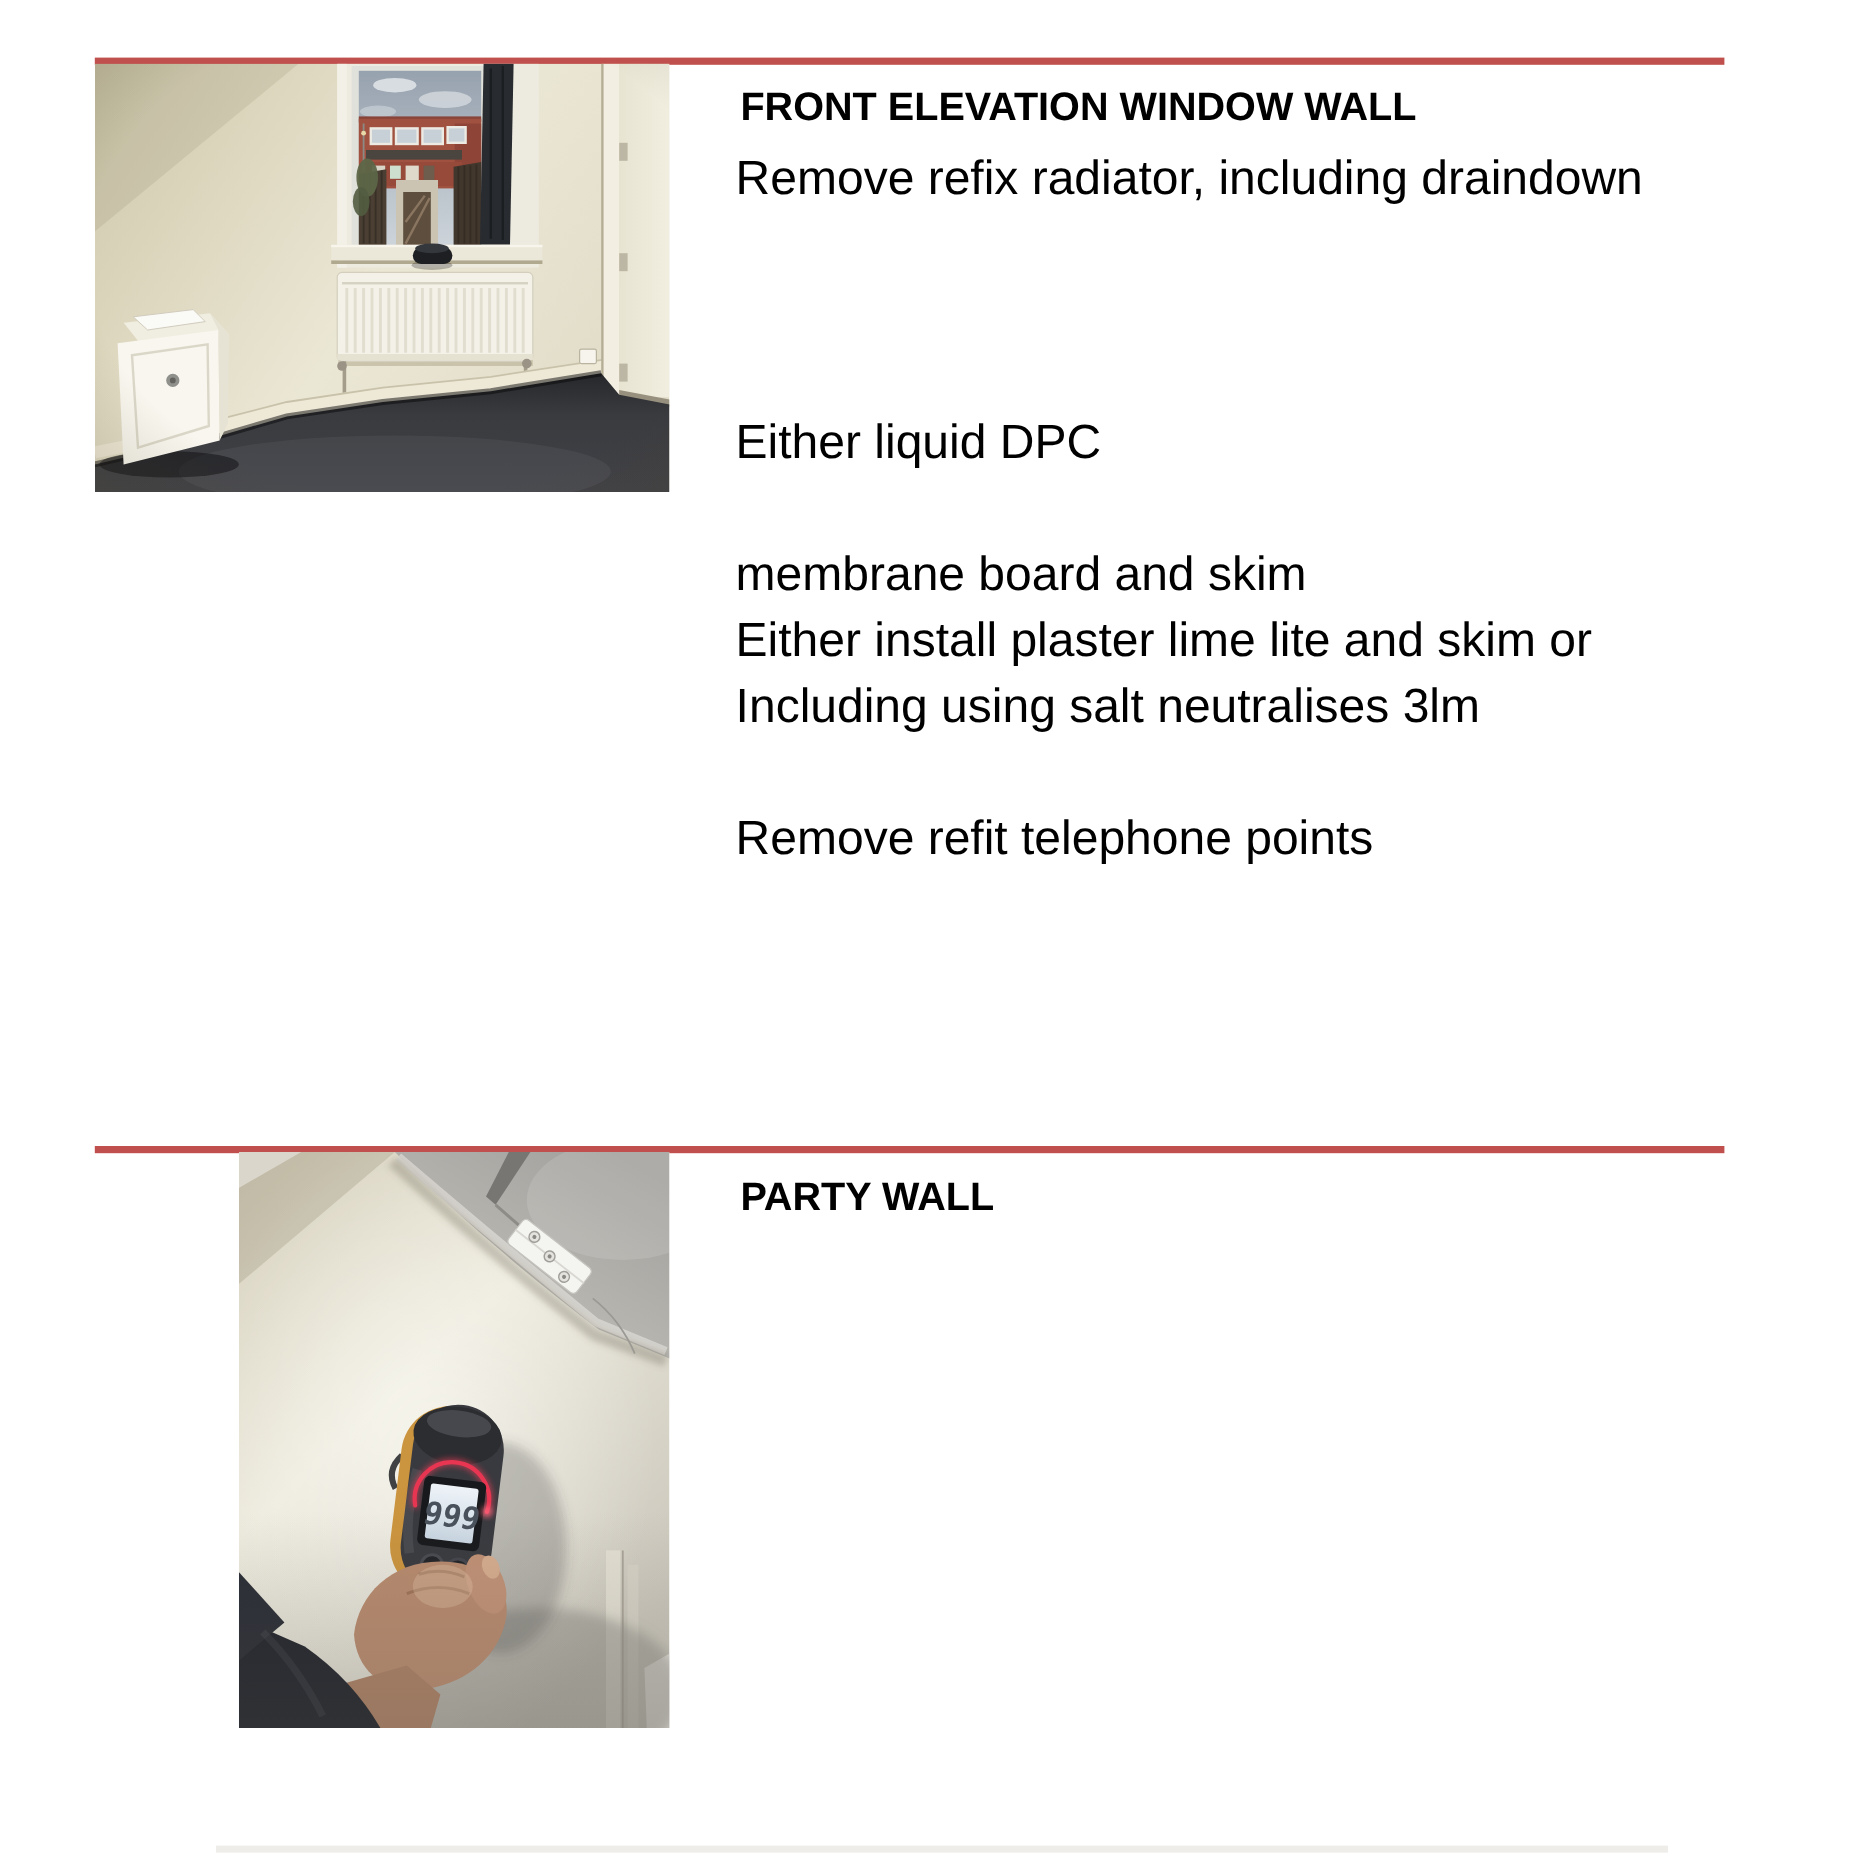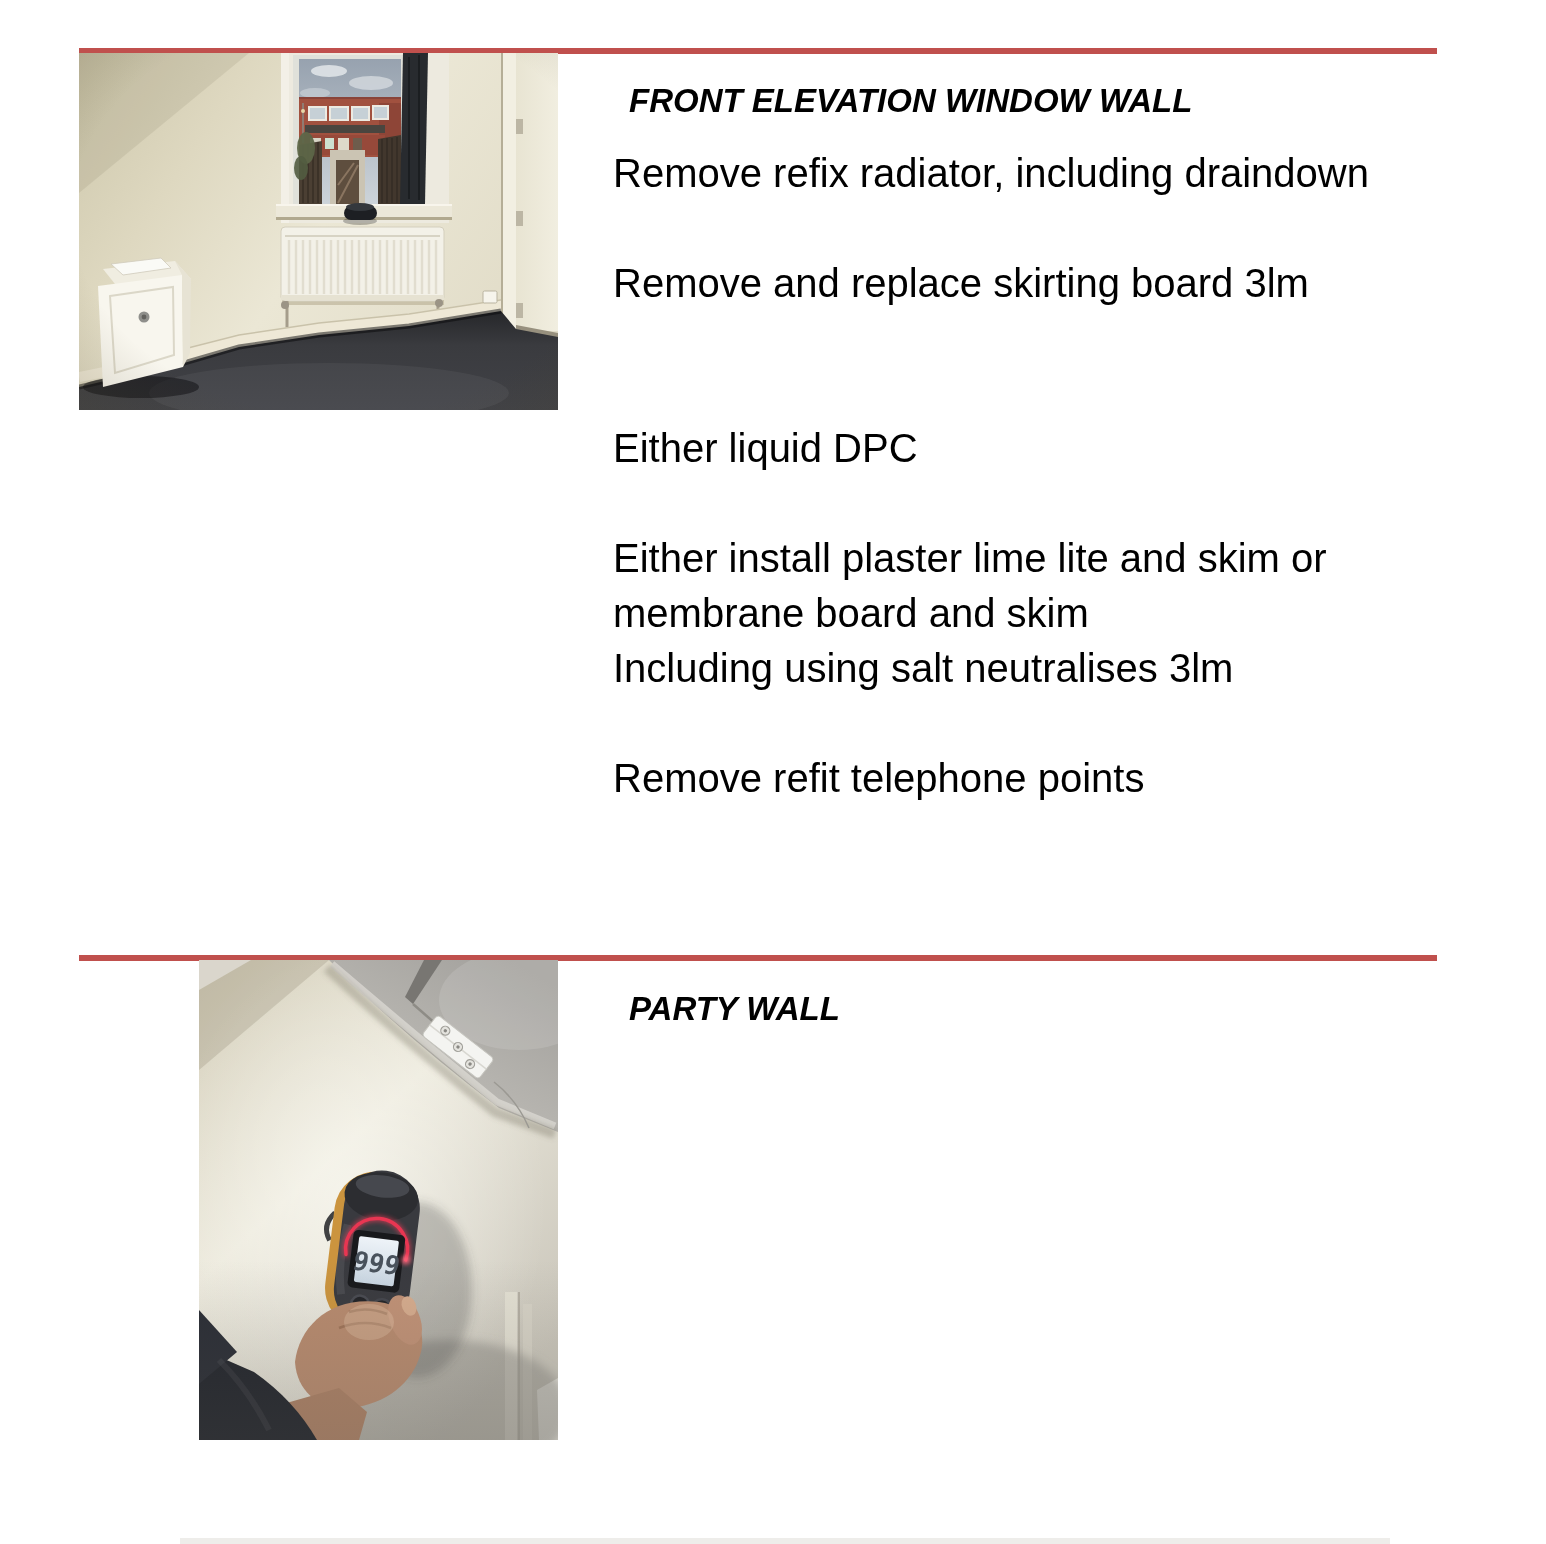"FRONT ELEVATION WINDOW WALL" .heading { font-style: italic -> none; margin: 16px -> 4px }
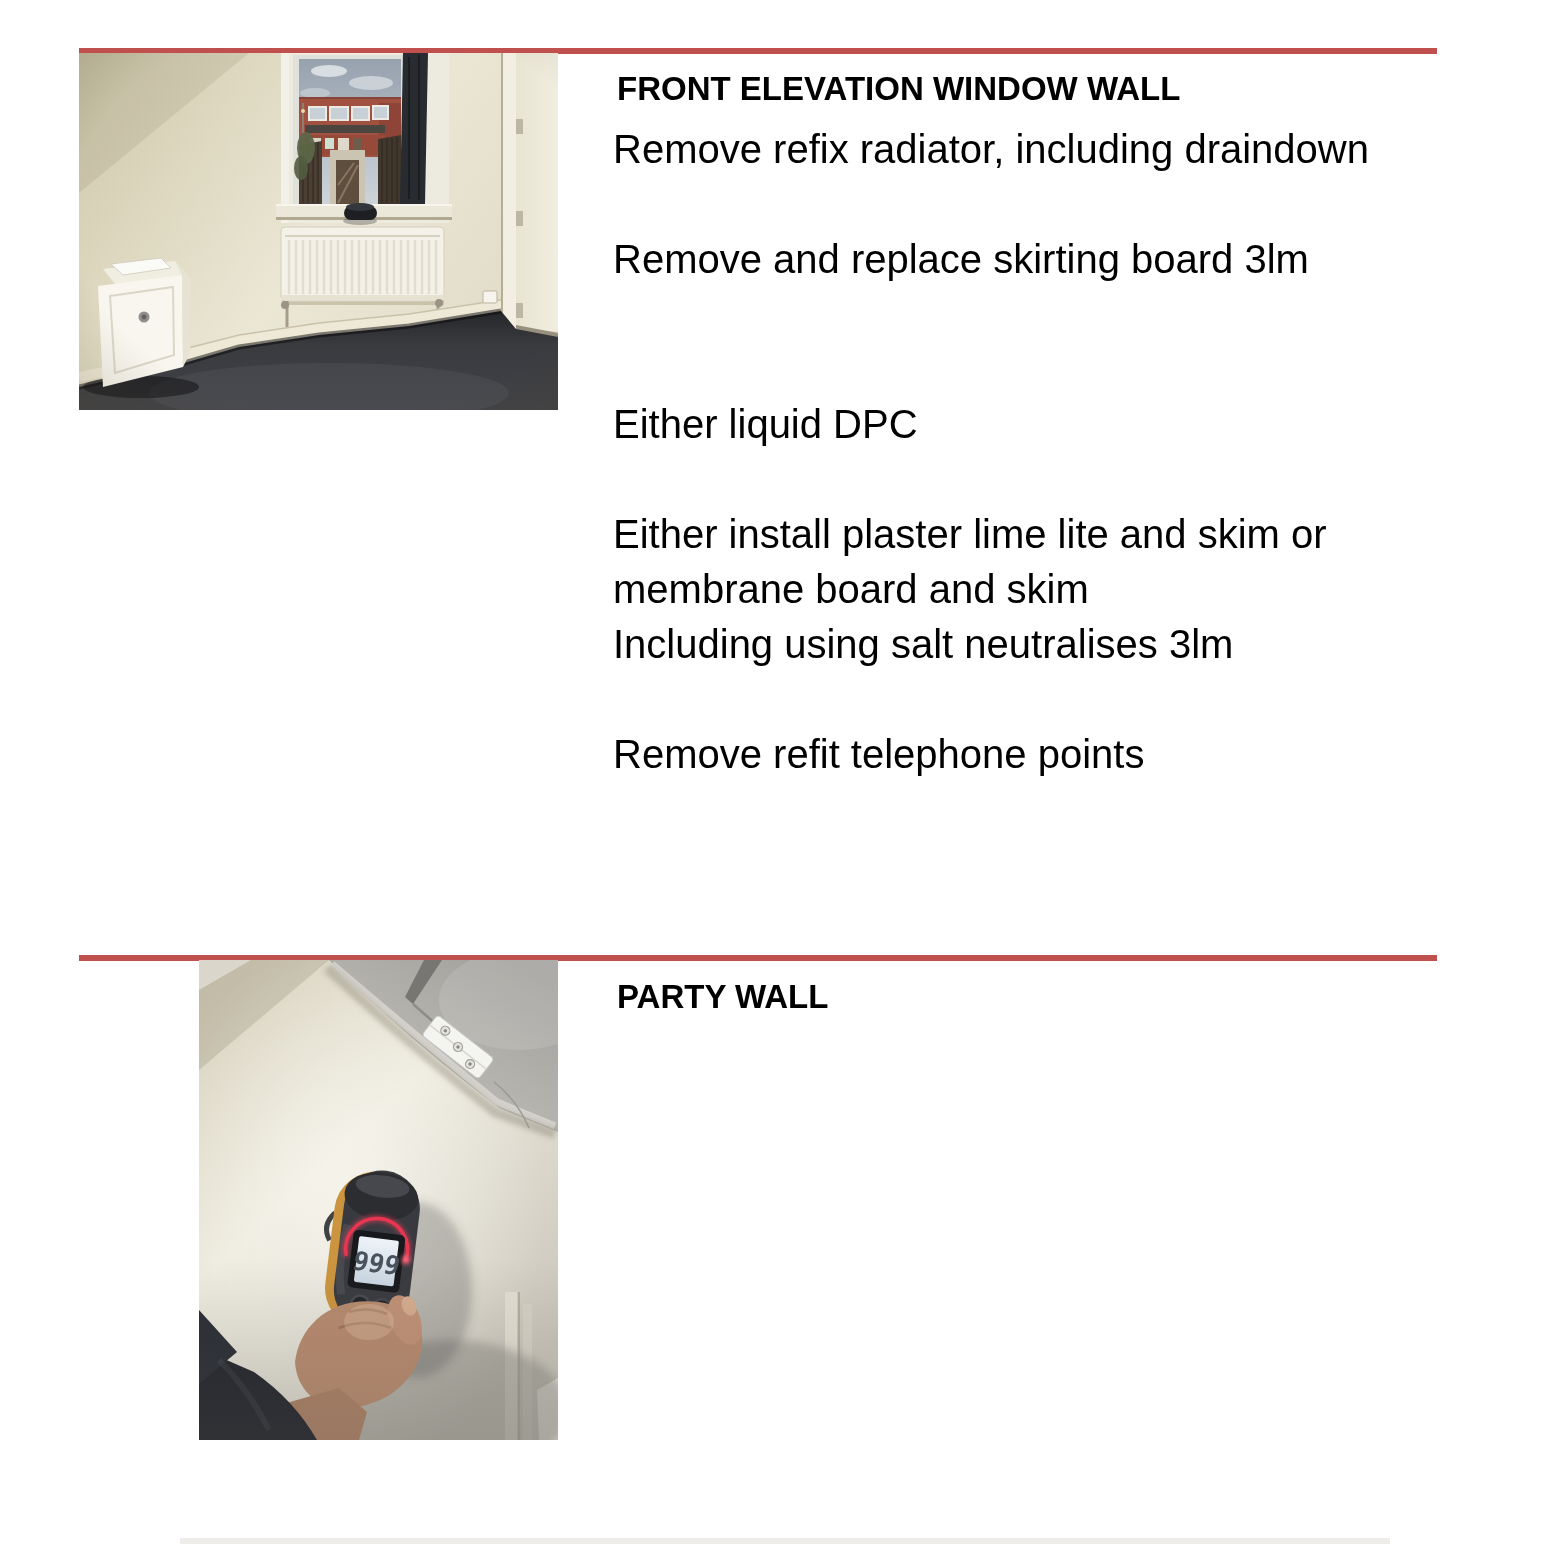"Remove and replace skirting board" div.line { html: <div>Remove and replace skirting board 3lm</div> -> none }
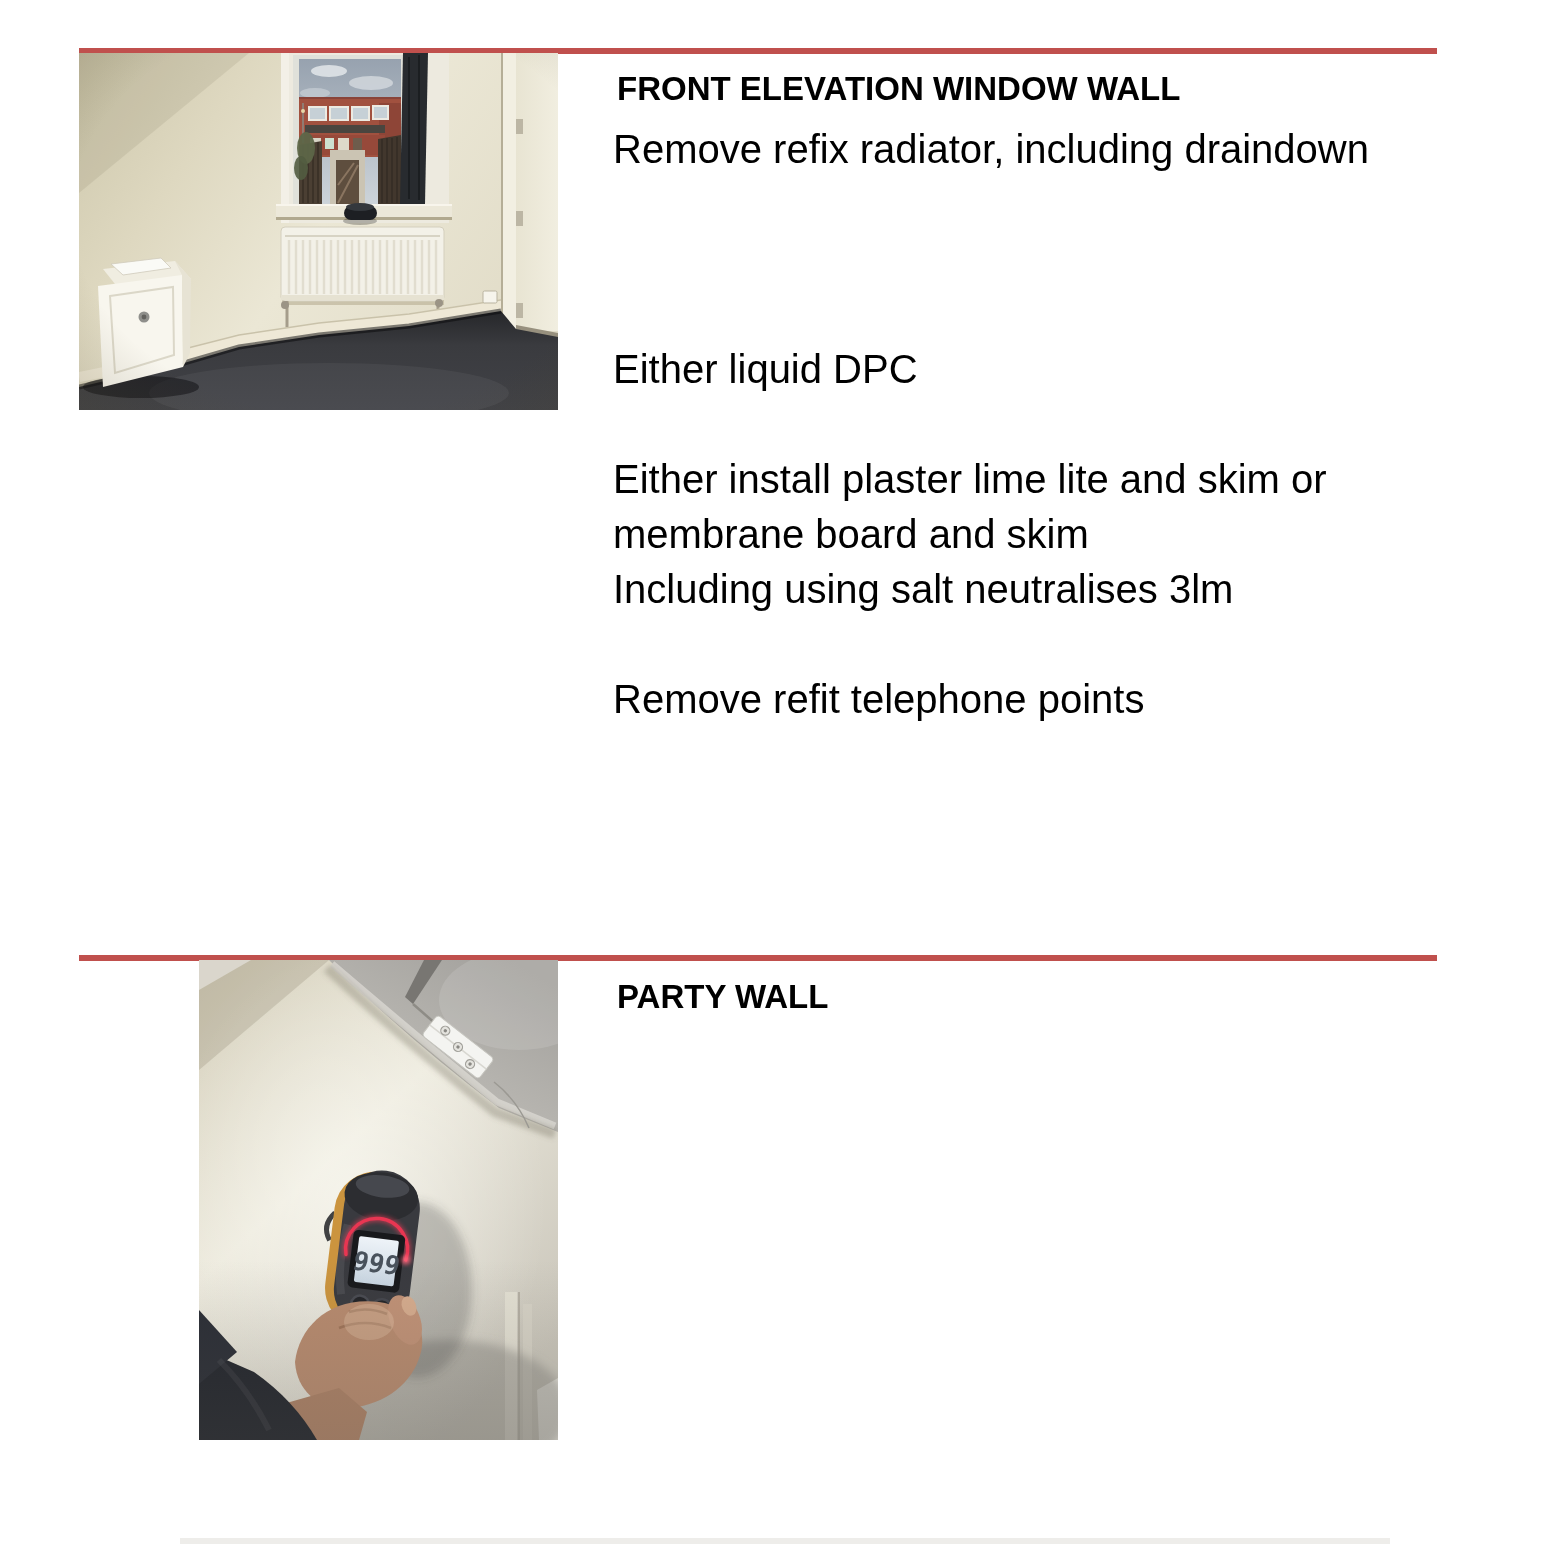"Either install plaster lime lite" div.line { order: before "membrane board and skim" -> after "membrane board and skim" }
